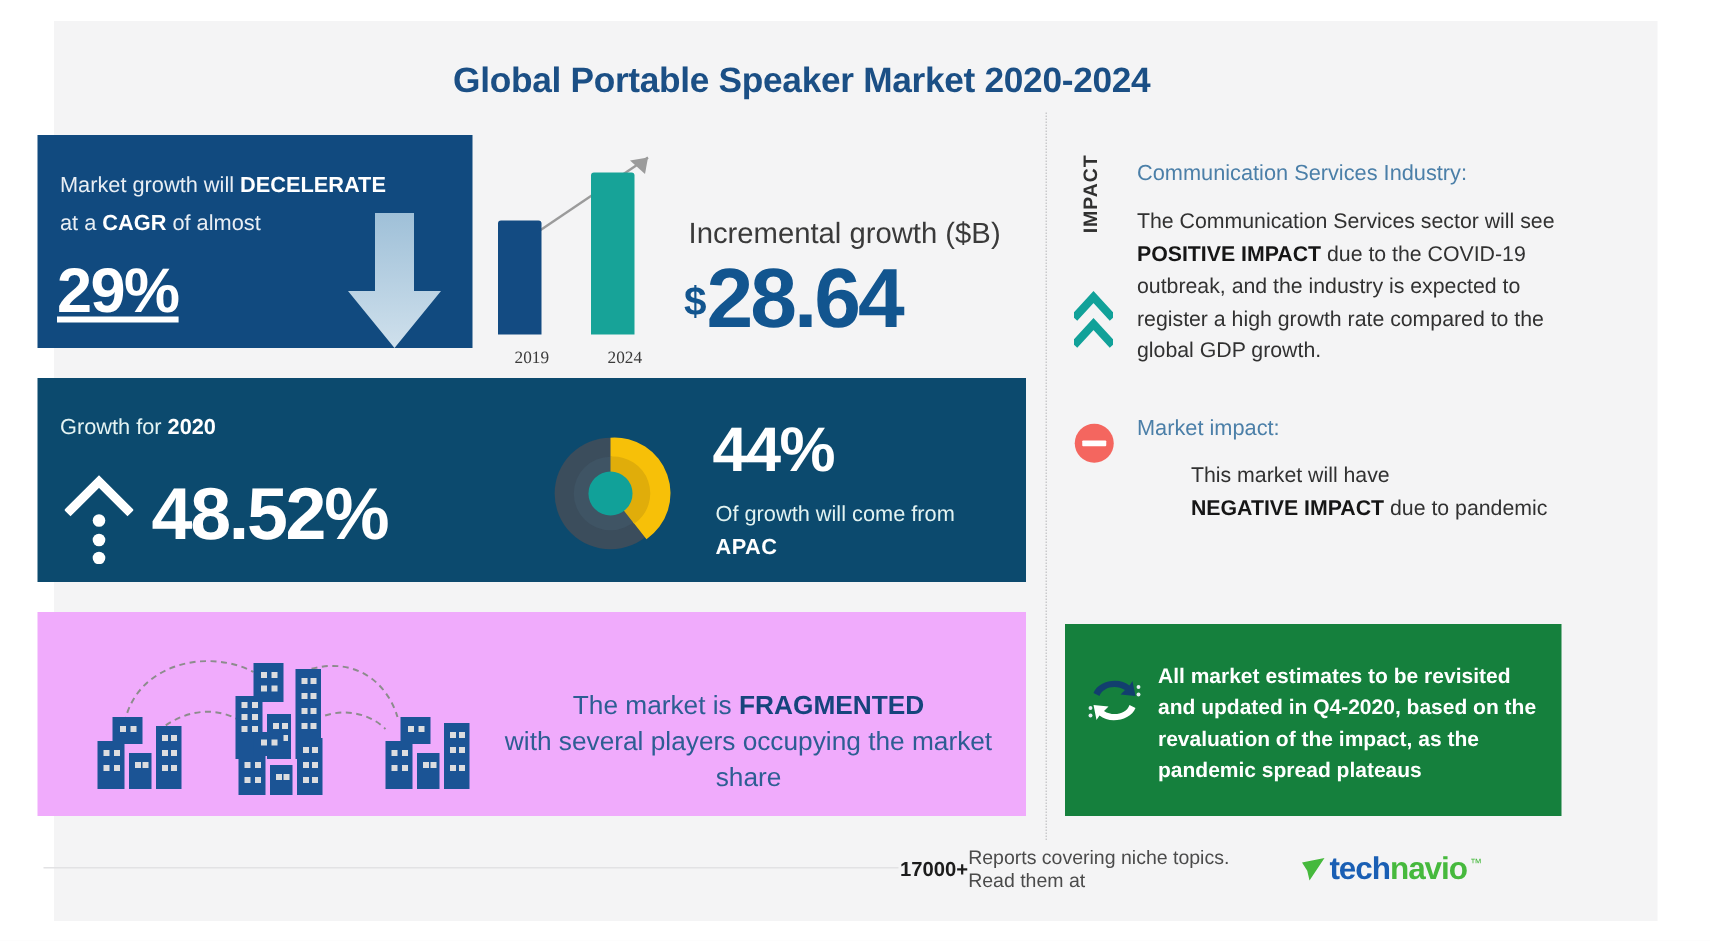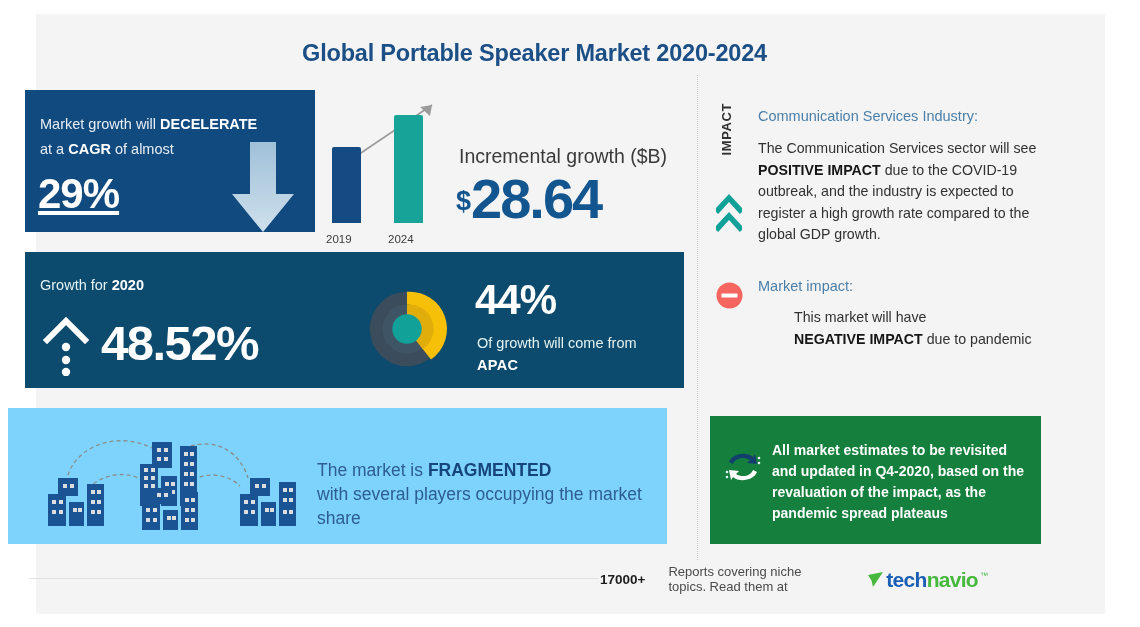"2019" .bar-label { font-family: none -> Liberation Serif, serif; text-align: left -> right }
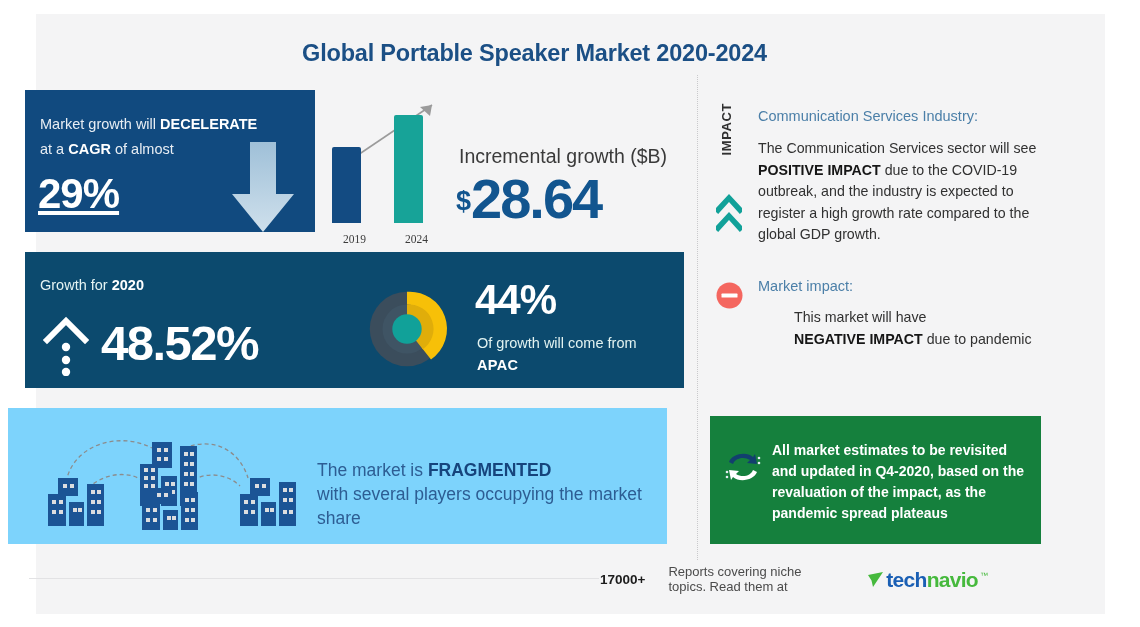"The market is FRAGMENTED" #frag-panel { background: #7dd3fc -> #f0abfc; left: 8px -> 25px; text-align: none -> center }
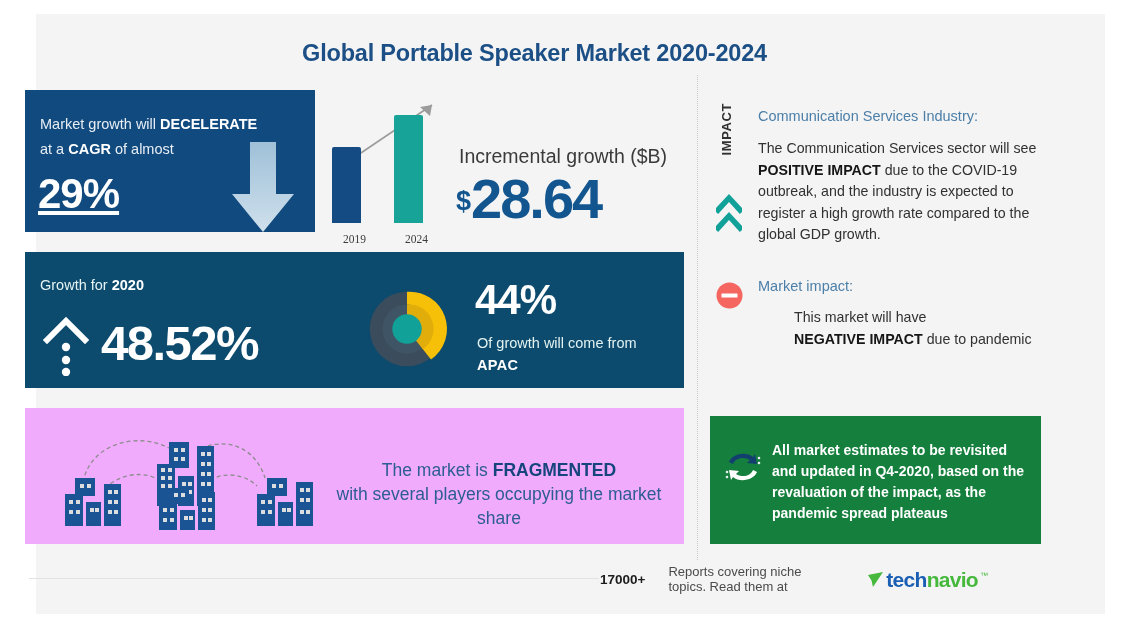"17000+" #footer { gap: 23px -> 0 }
